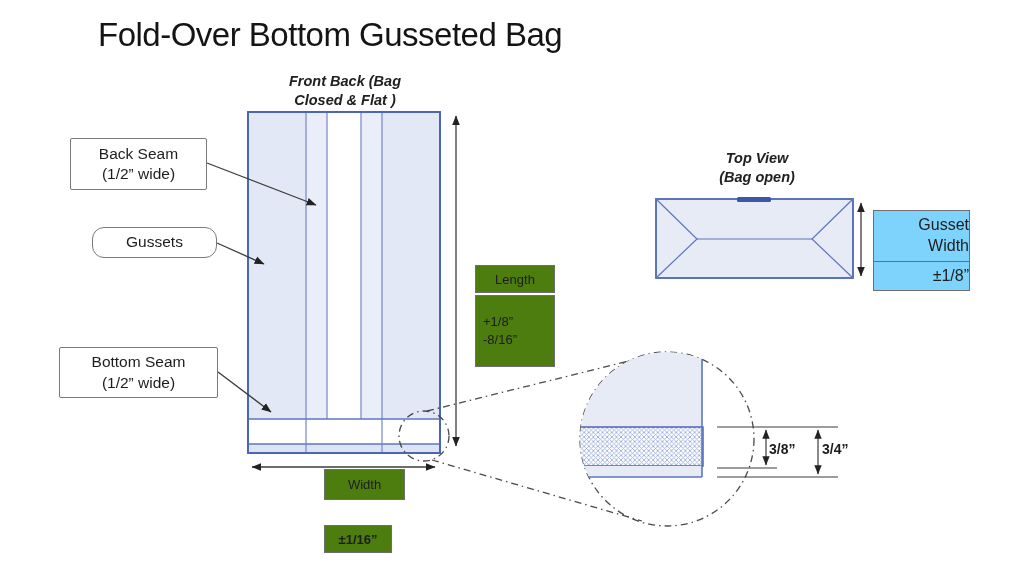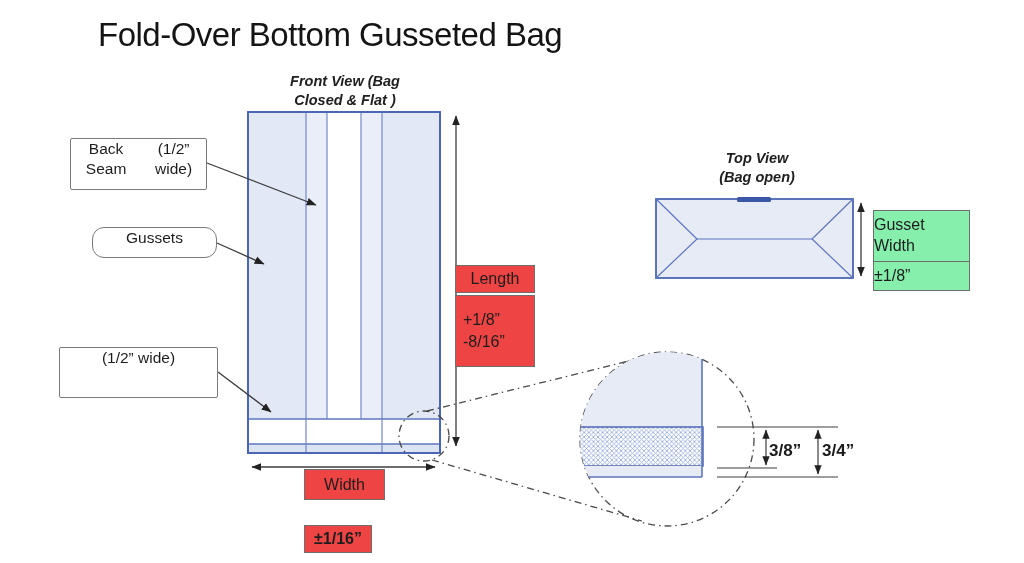"Front View (Bag" div { text: View -> Back }
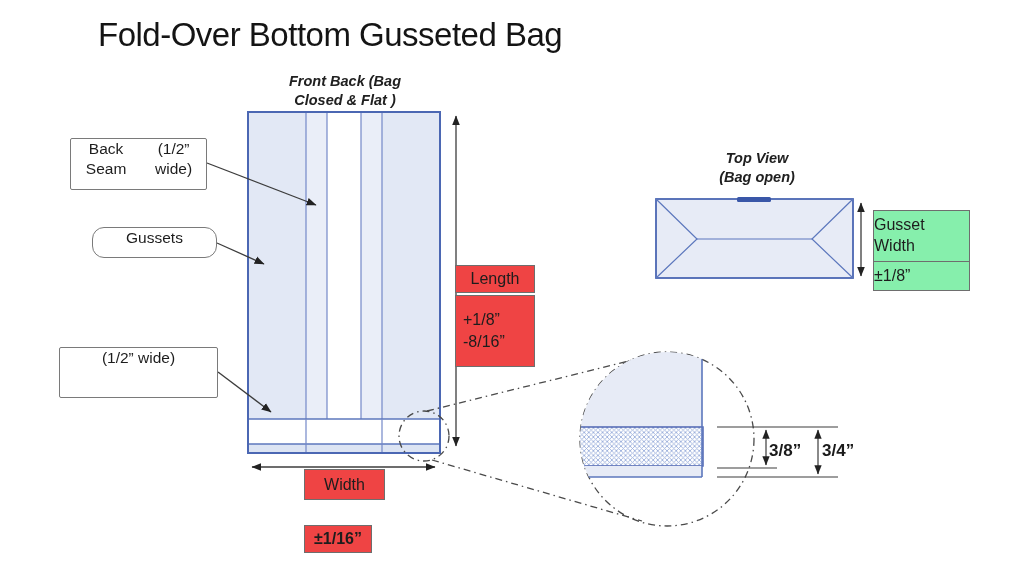"Back Seam" .callout { flex-direction: row -> column }
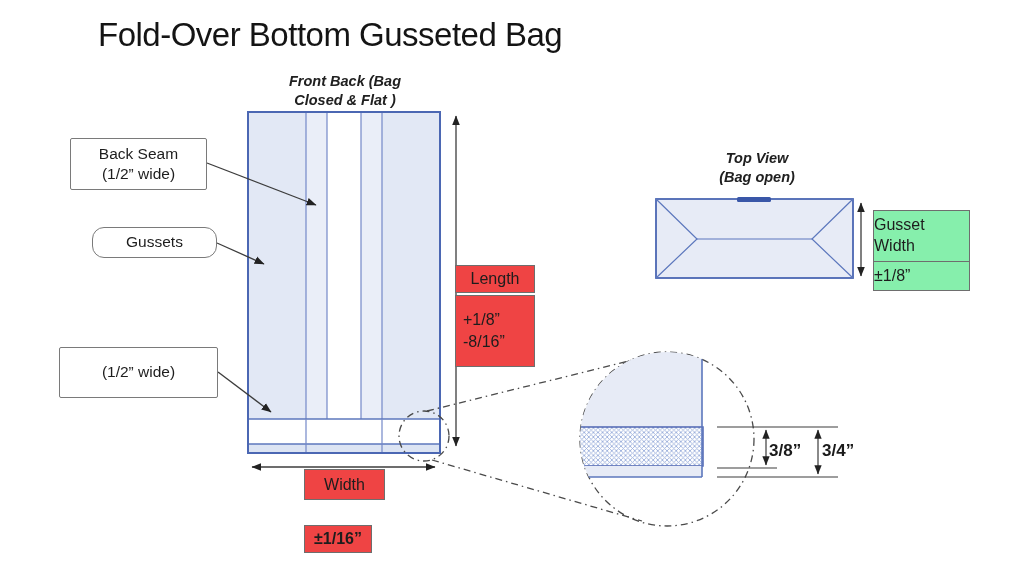"Gusset" .gussetbox { background: #86efac -> #7dd3fc; text-align: left -> right }
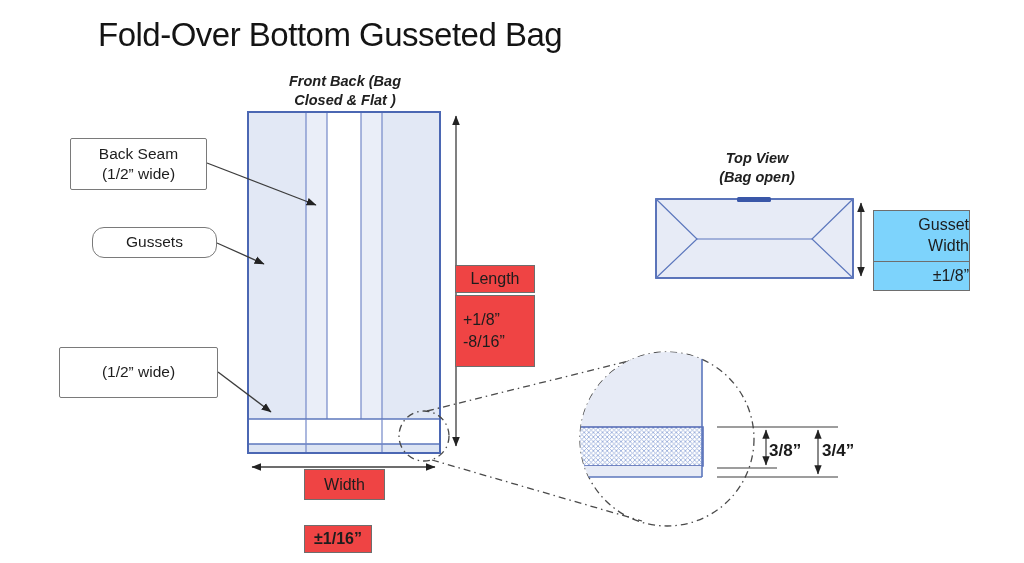"Length" .dimbox { background: #ef4444 -> #4d7c0f; font-size: 16px -> 13px; margin-left: none -> 20px }
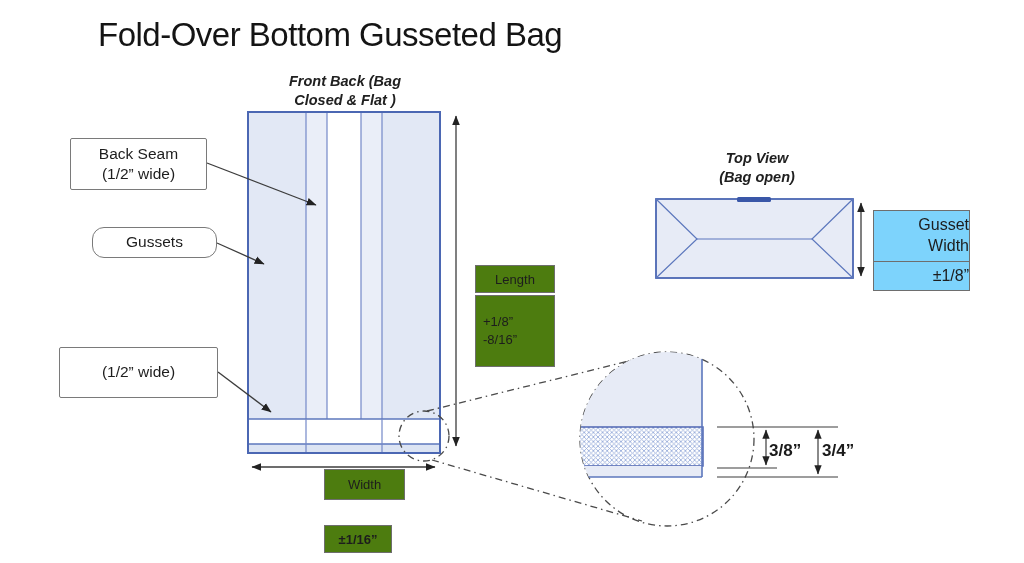"Bottom Seam" div { html: none -> <div>Bottom Seam</div> }
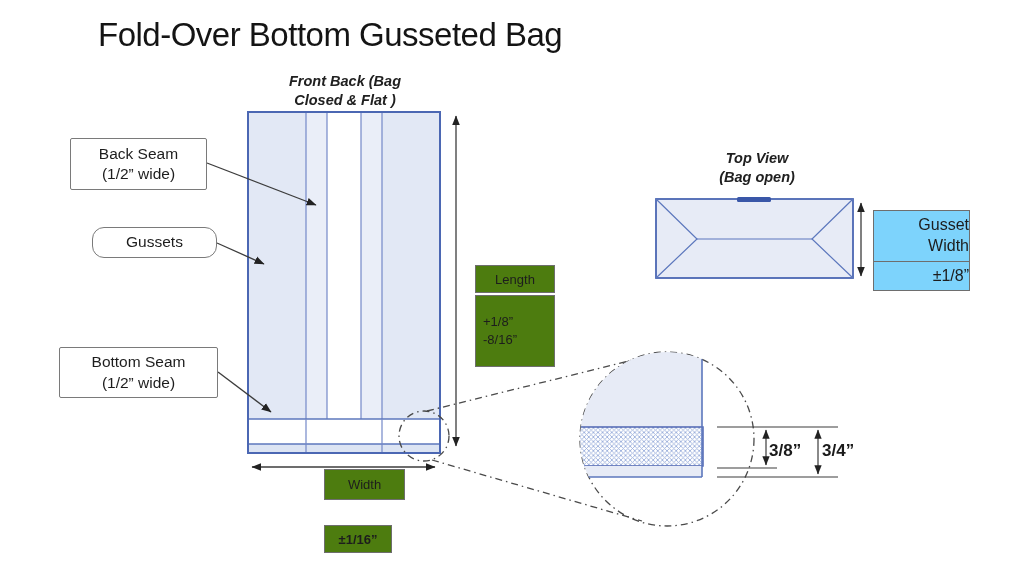"3/8”" .detaildim { font-size: 17px -> 14px }
